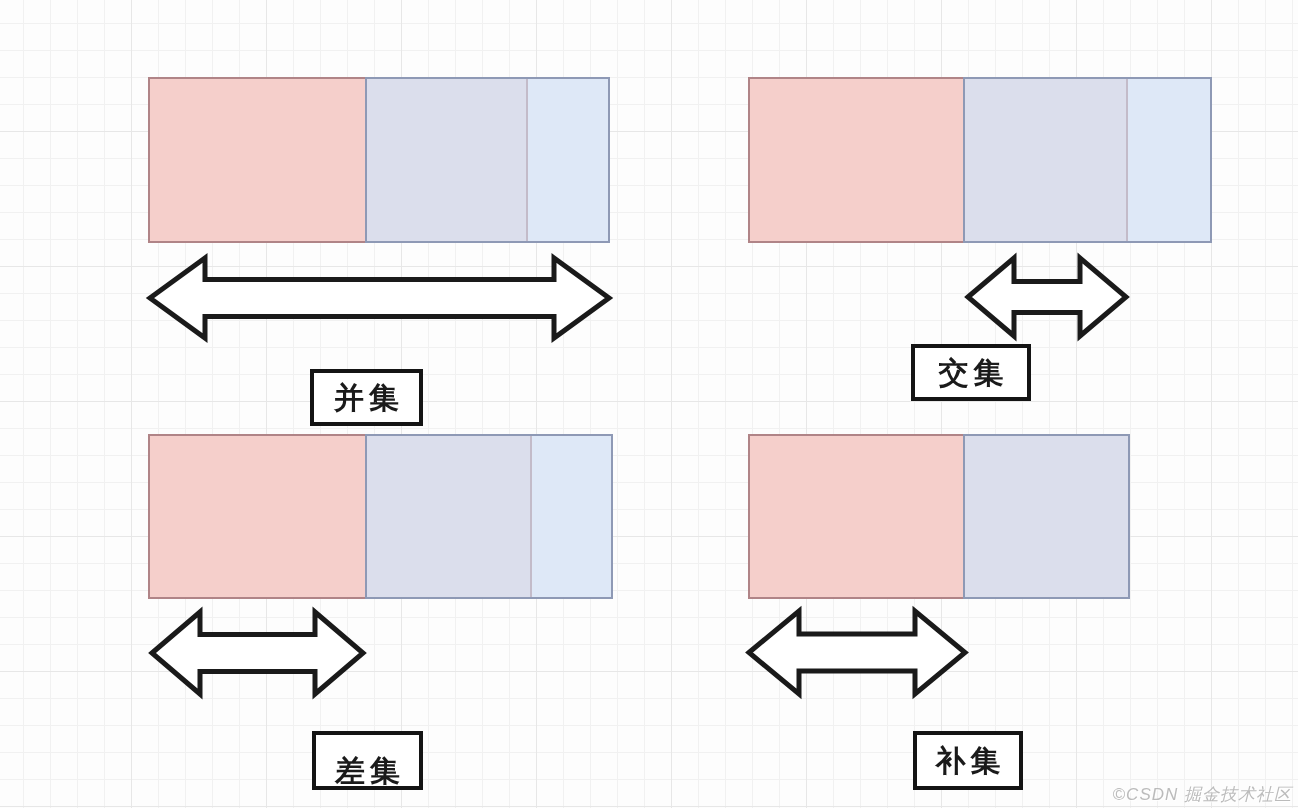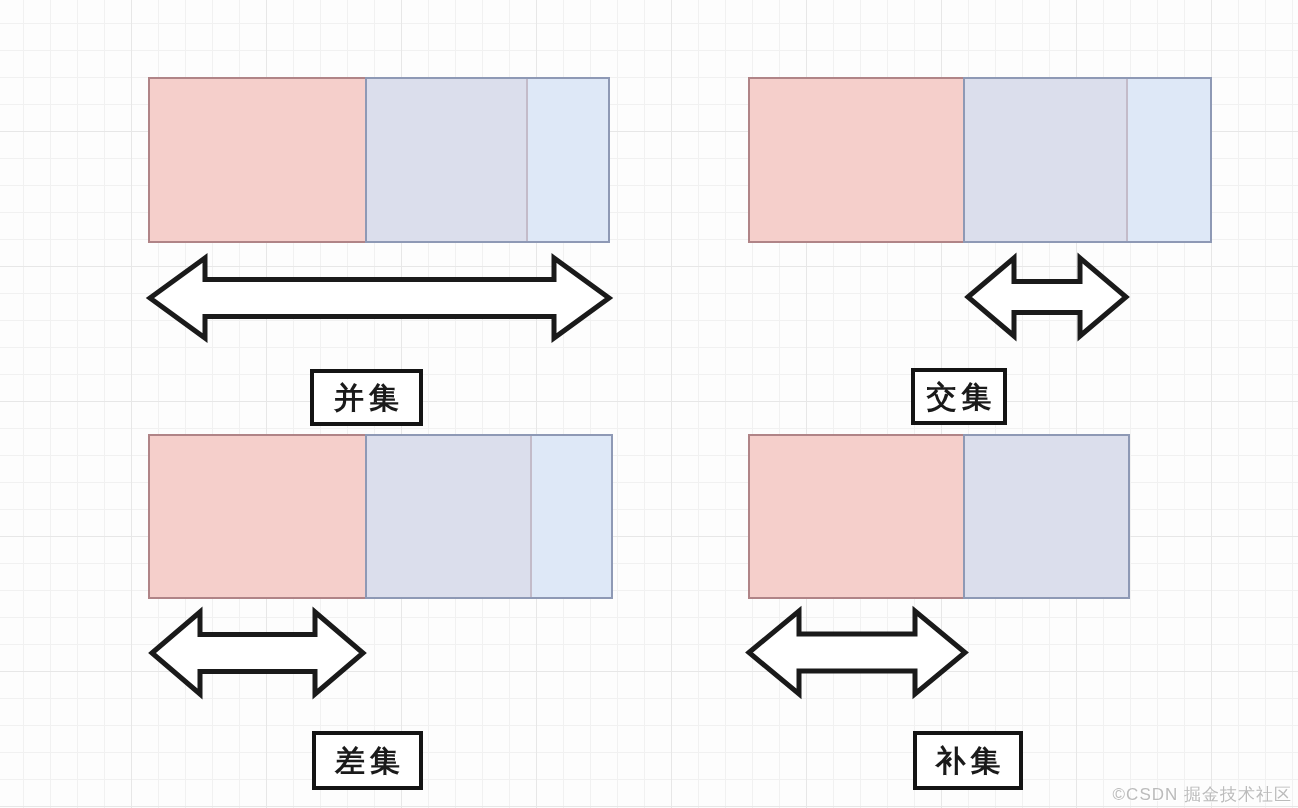"交集" div.label-box { top: 368px -> 344px; width: 96px -> 120px }
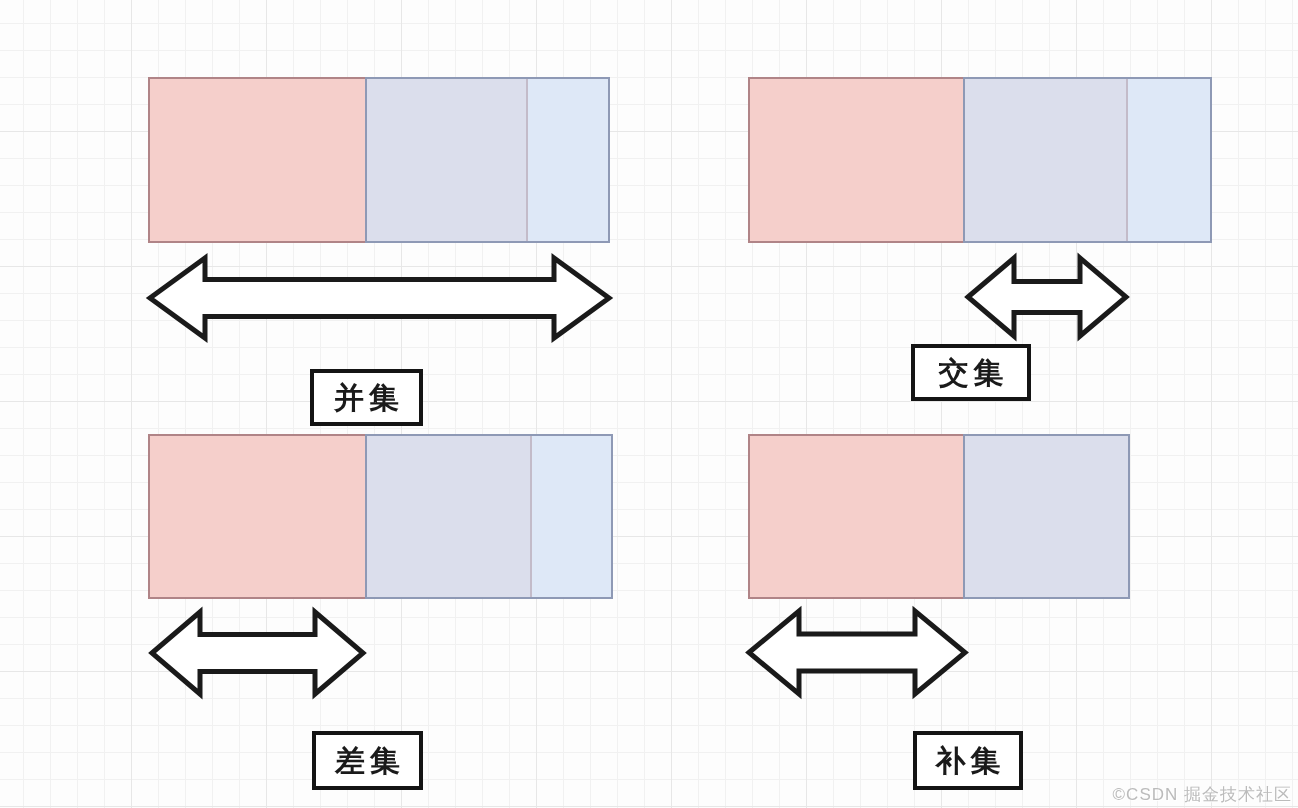"差集" div.label-box { align-items: none -> flex-end }
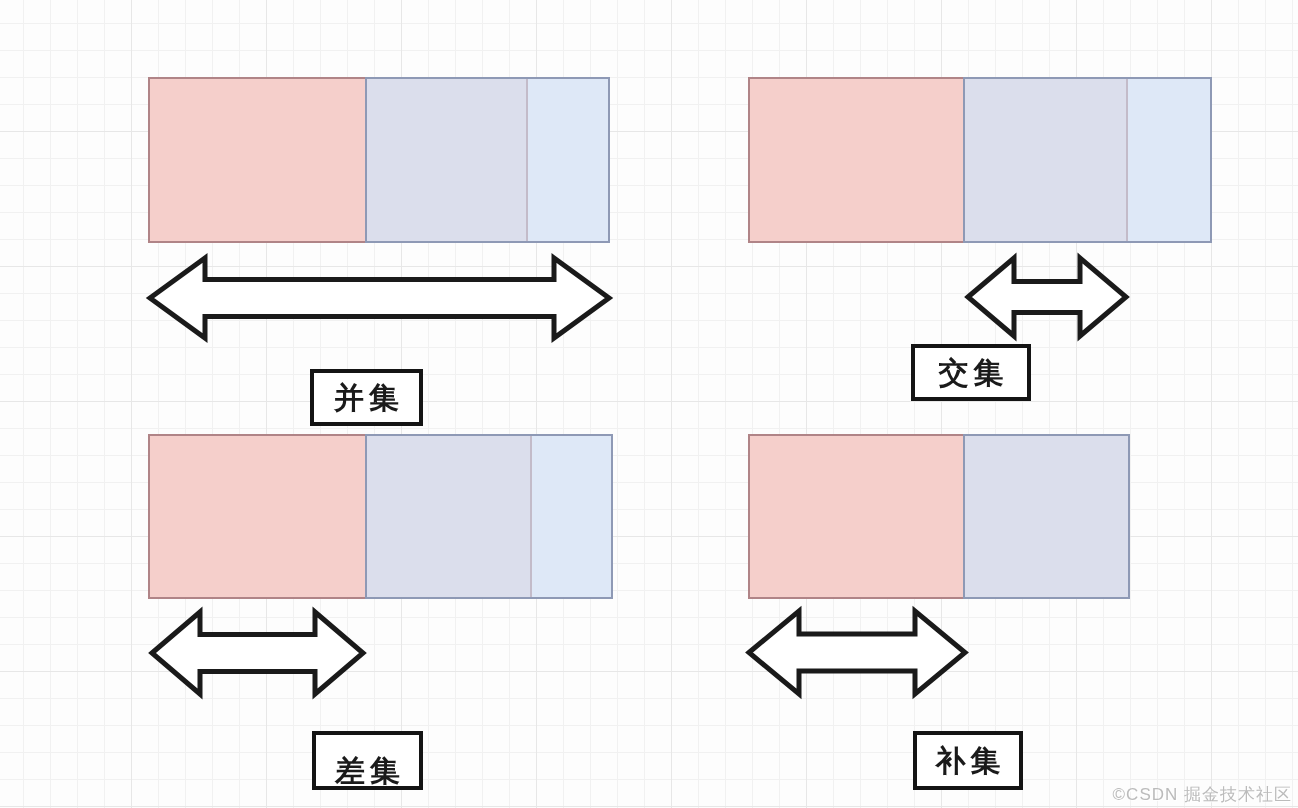"©CSDN 掘金技术社区" .watermark { font-style: none -> italic }
